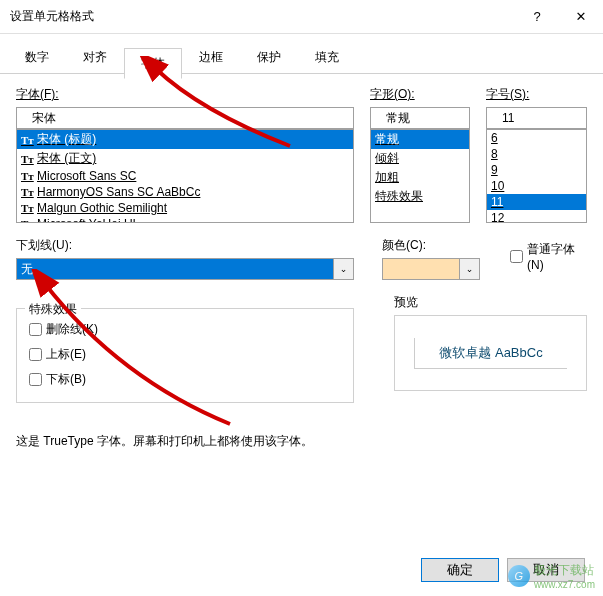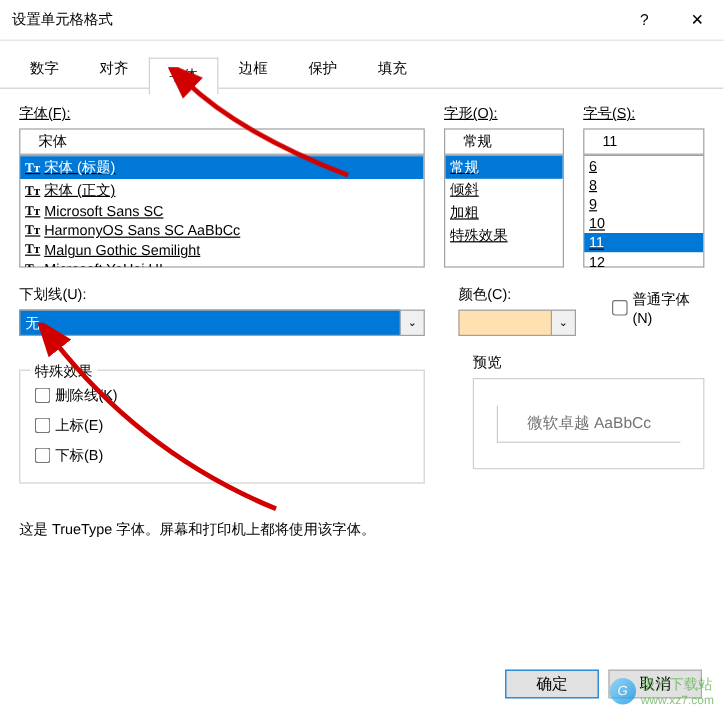"微软卓越 AaBbCc" .preview-inner { color: #737373 -> #0c4a6e }
